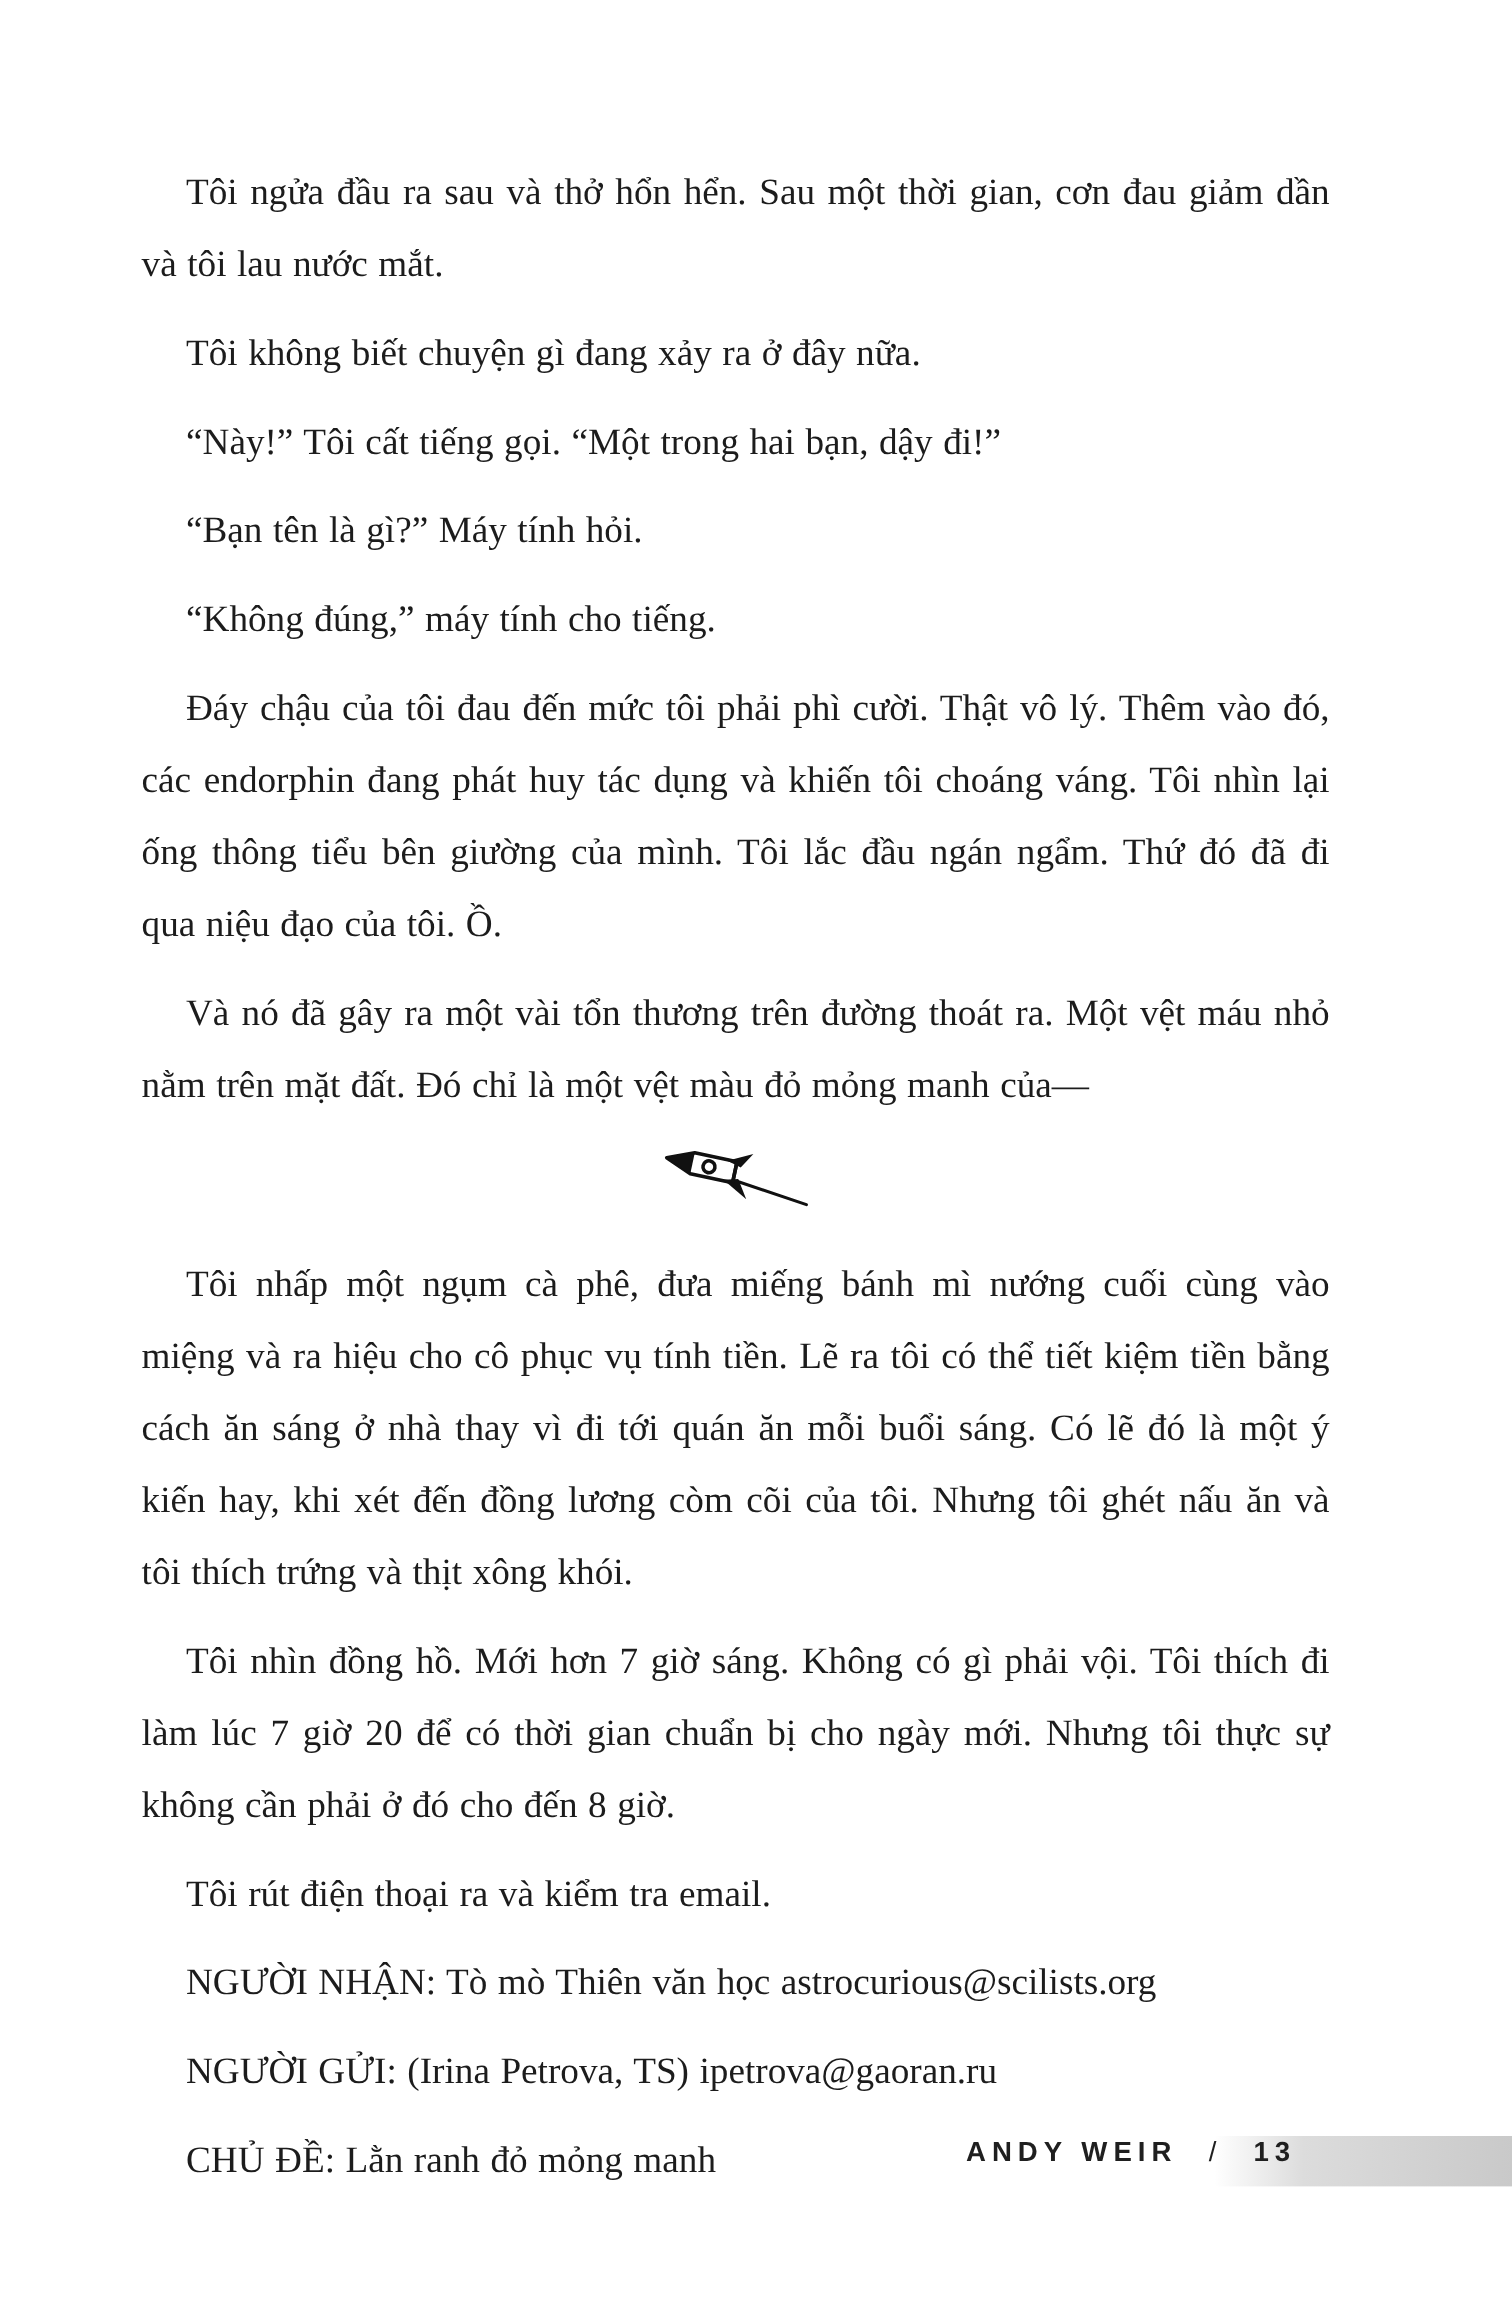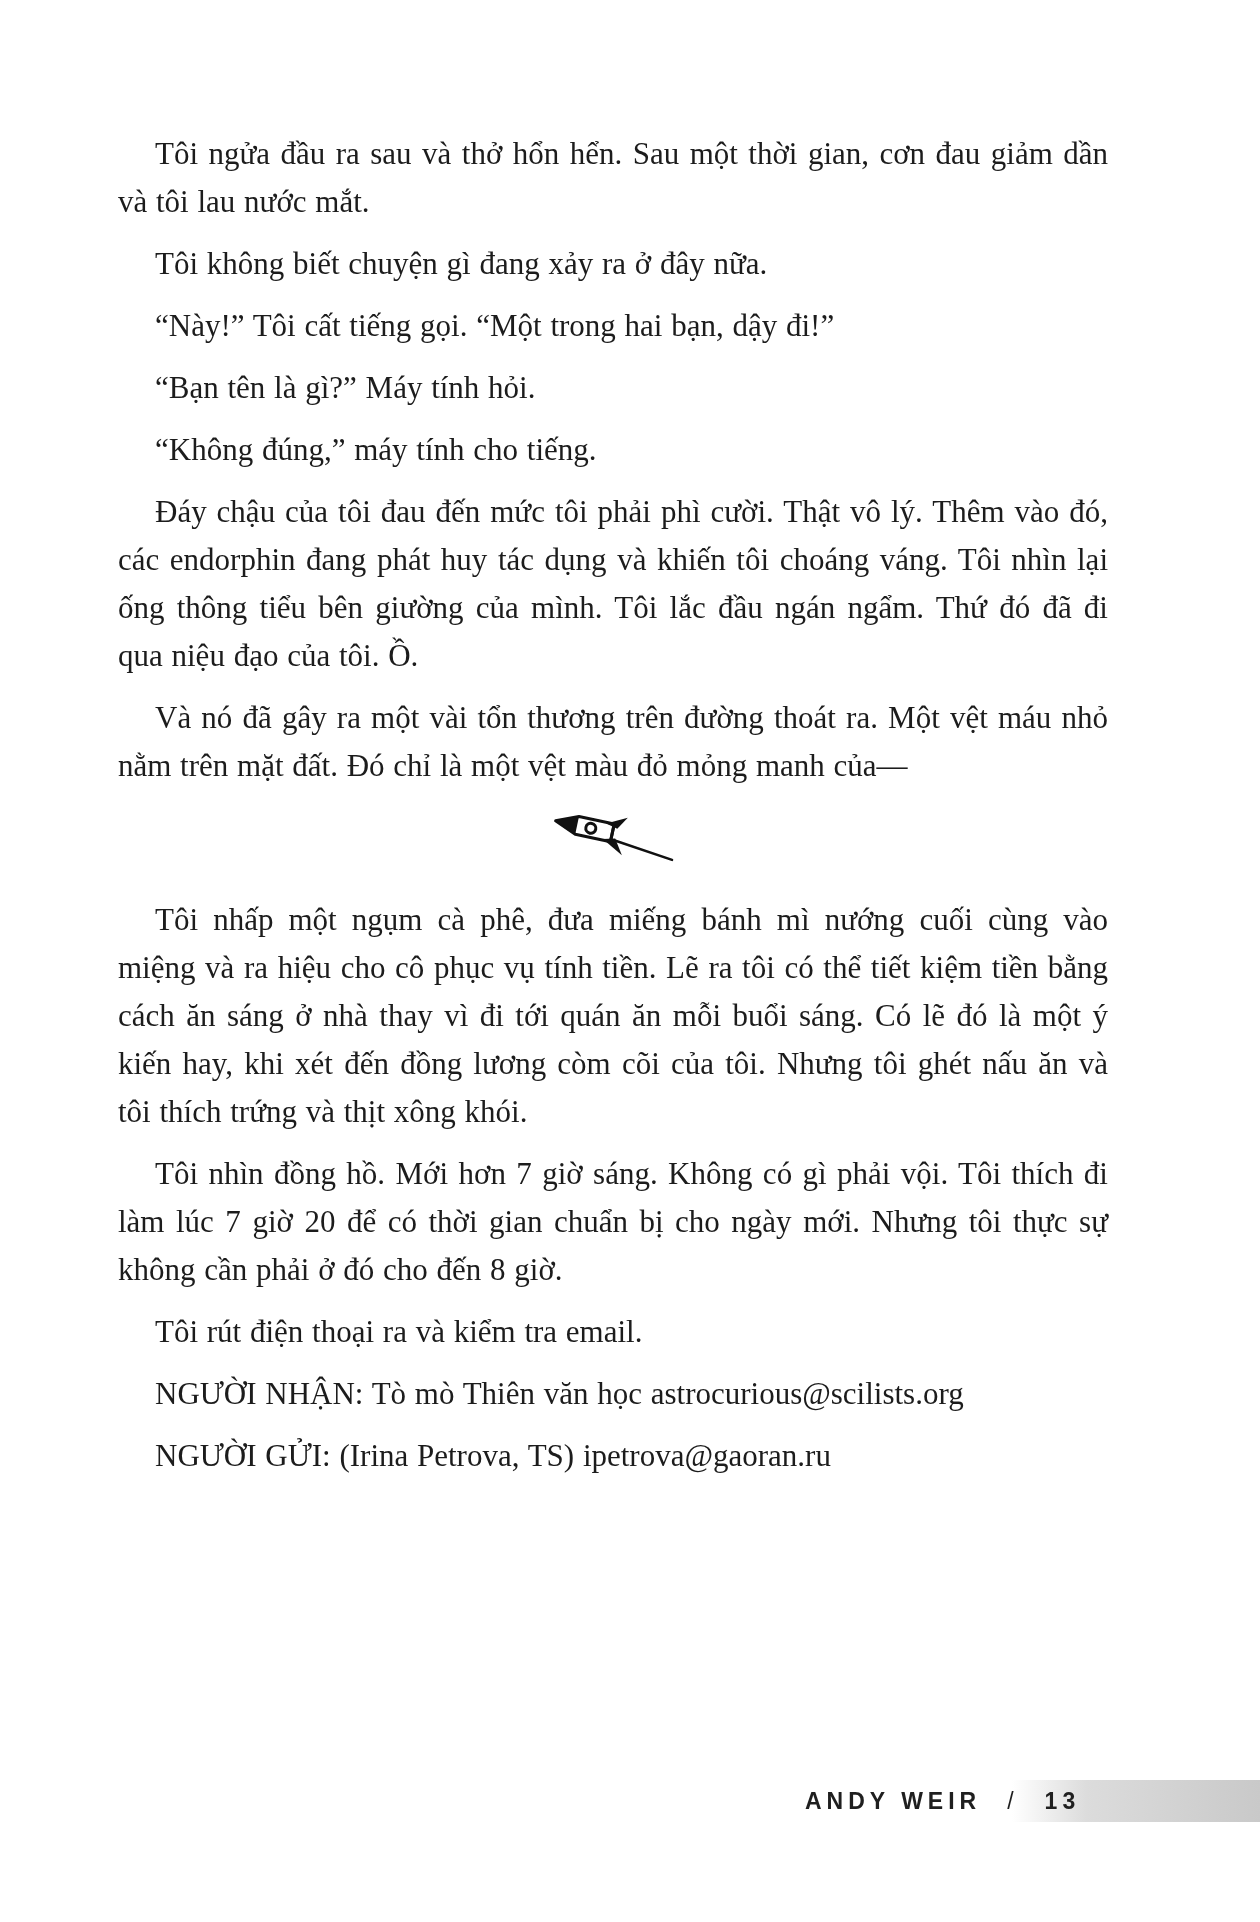"Tôi ngửa đầu ra sau" p.para { line-height: 48px -> 60px }
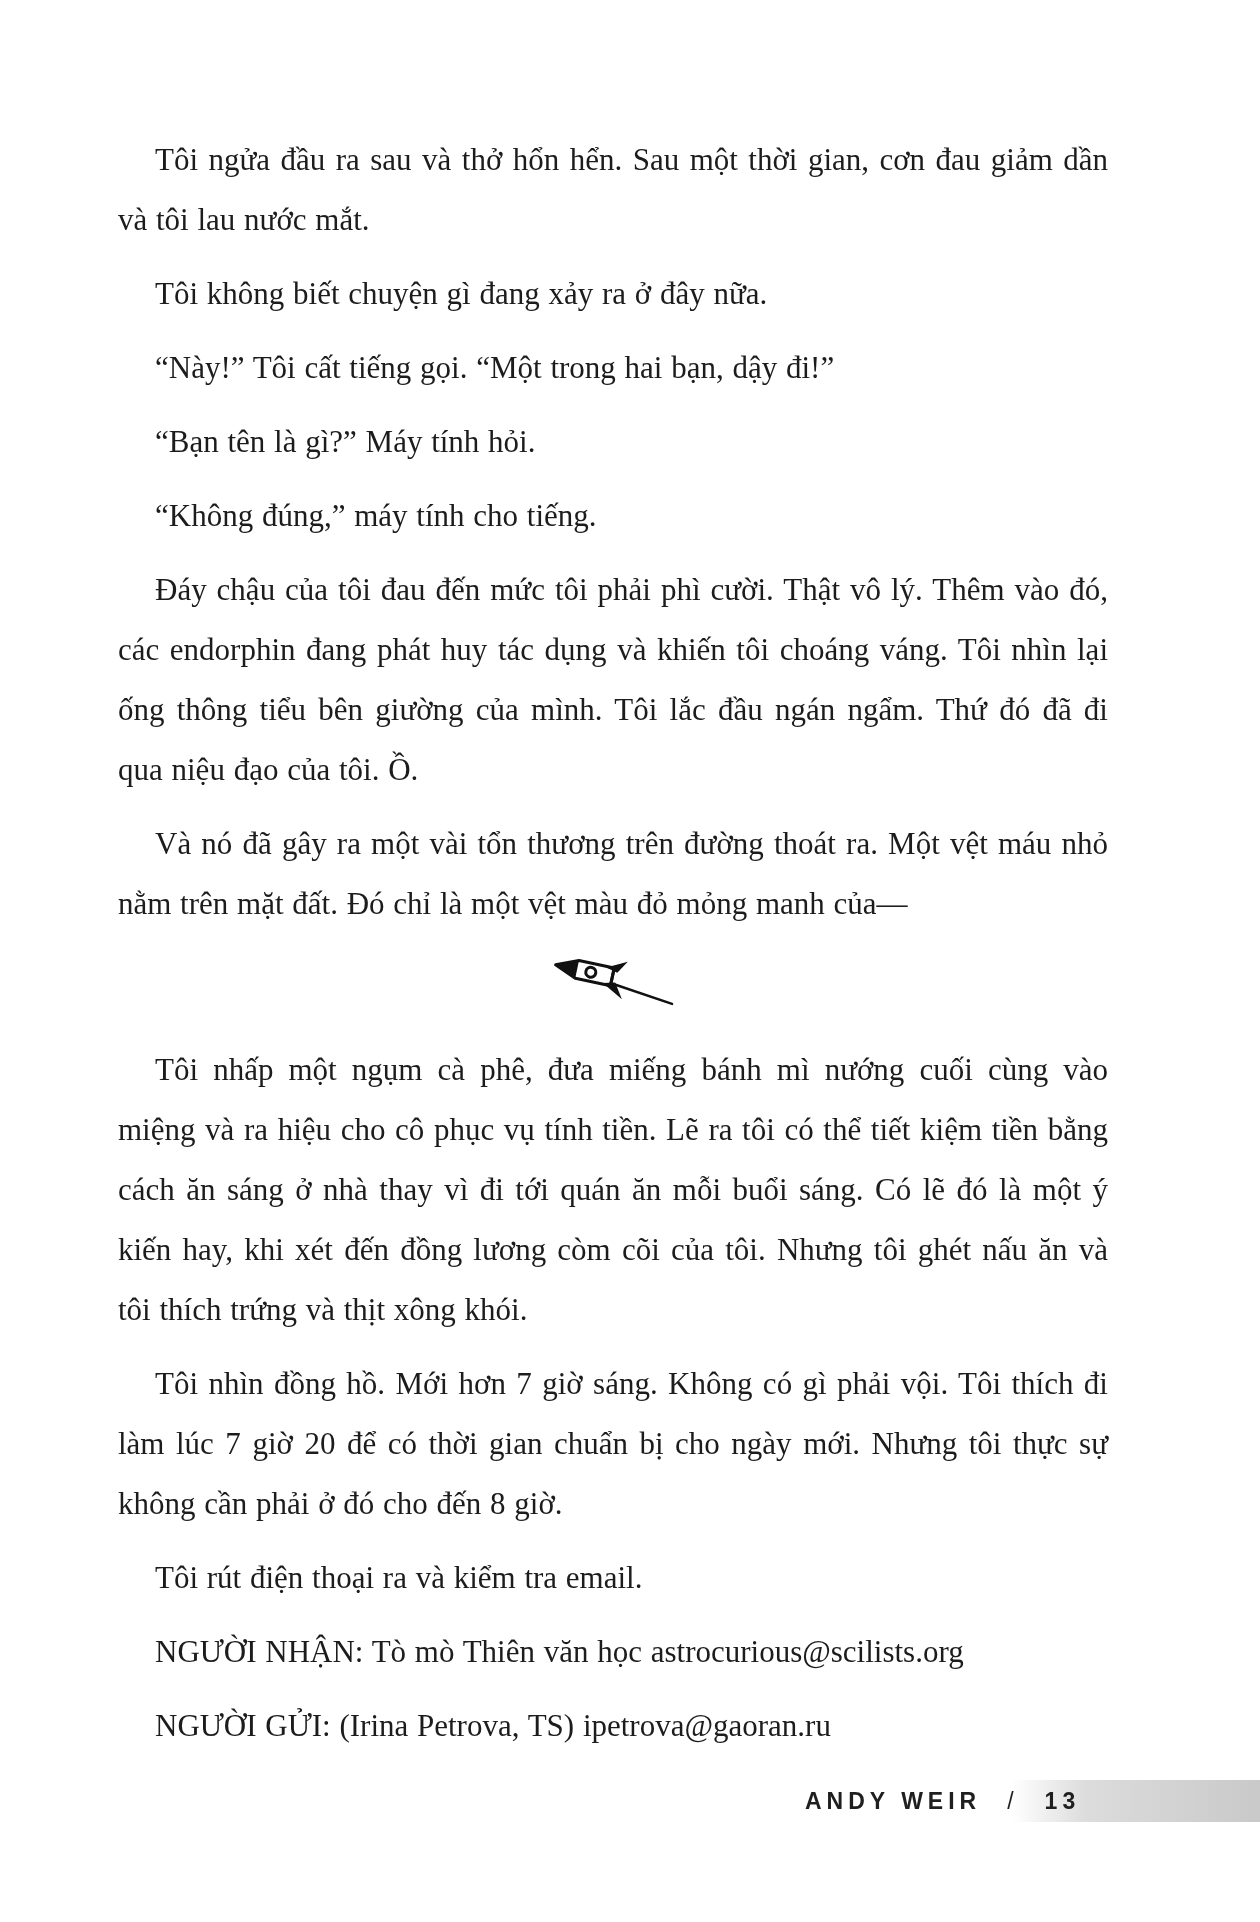"CHỦ ĐỀ: Lằn ranh đỏ" p.para { html: none -> <p>CHỦ ĐỀ: Lằn ranh đỏ mỏng manh</p> }
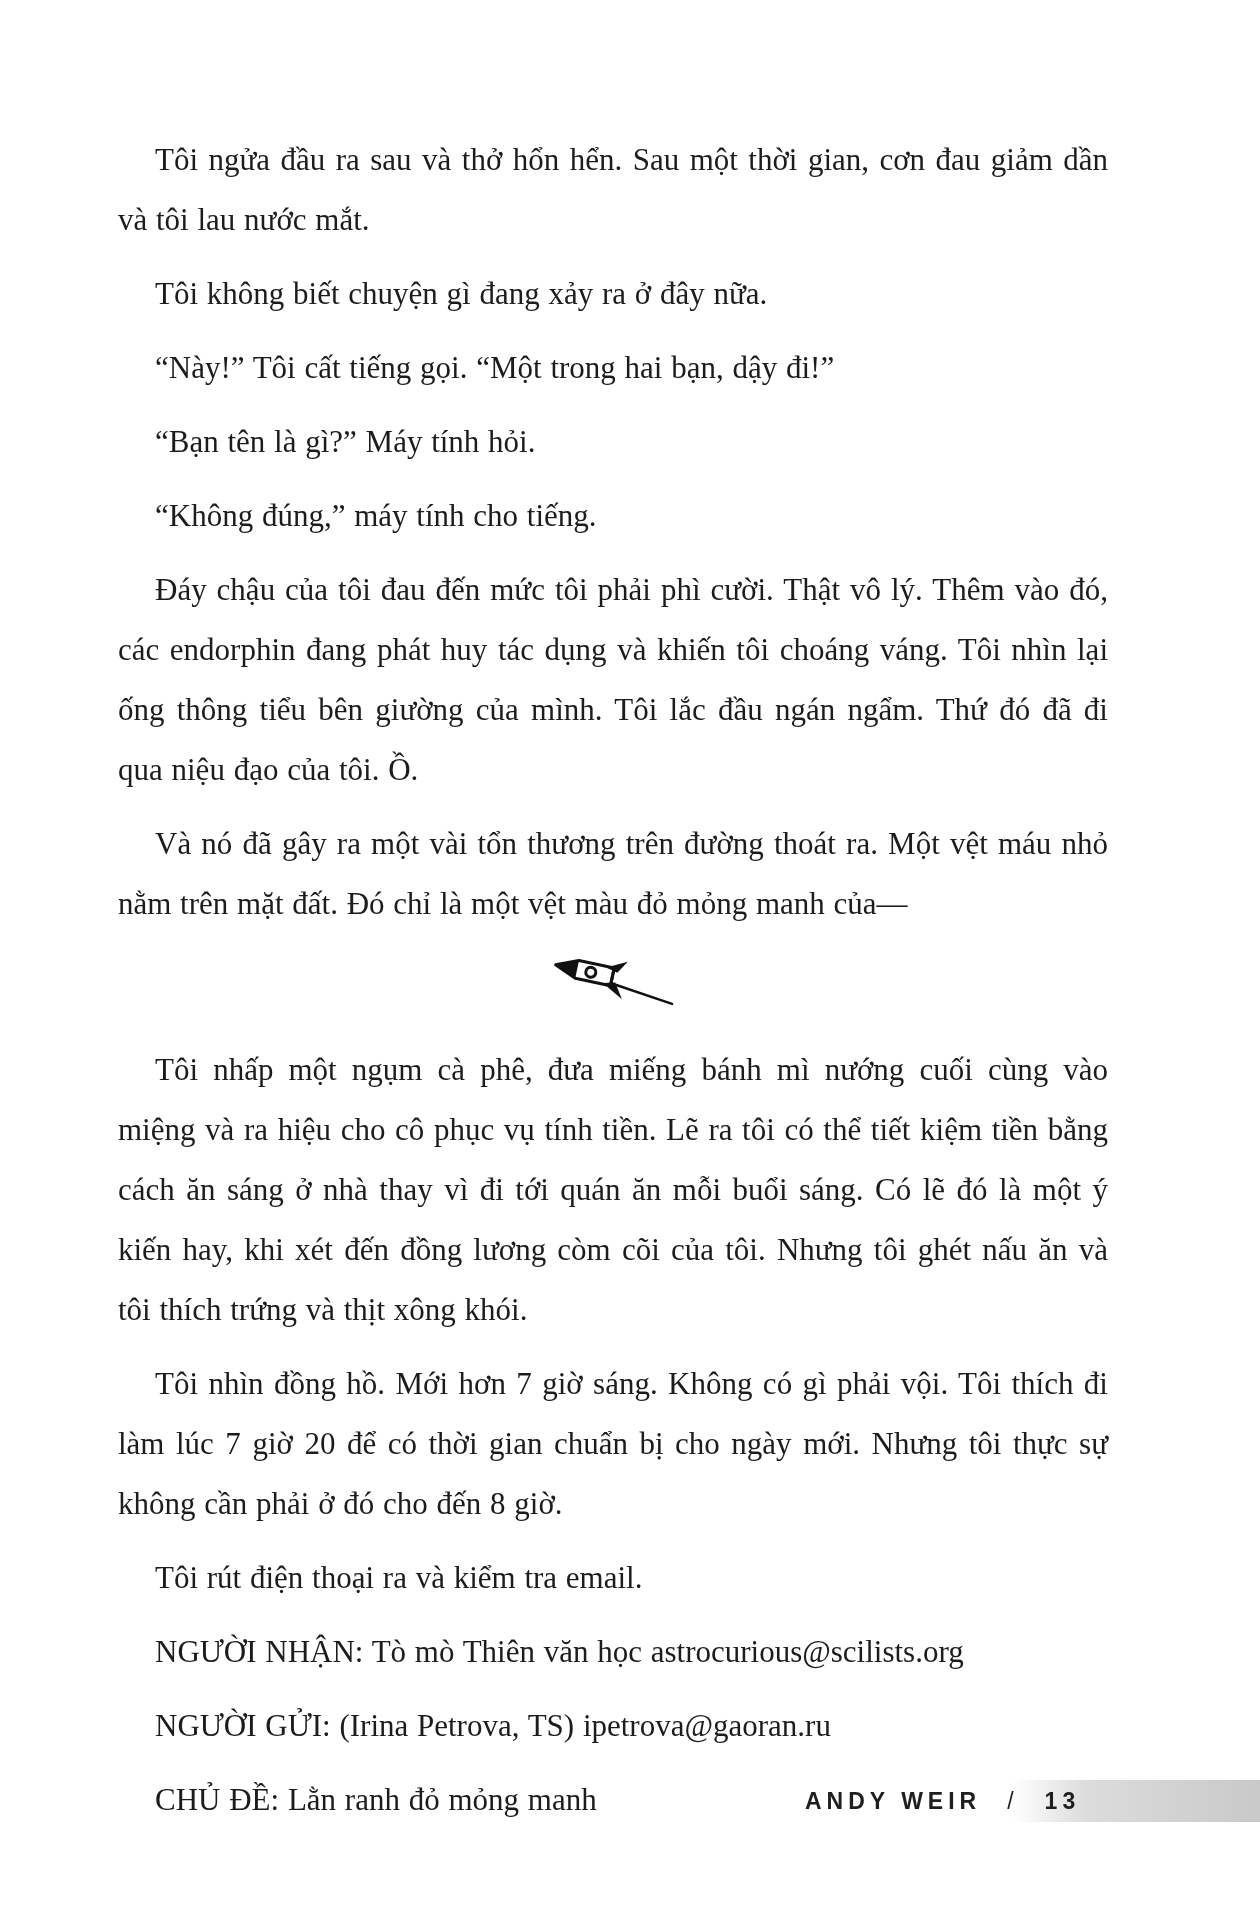"ANDY WEIR" .footer-text { align-items: center -> none }
